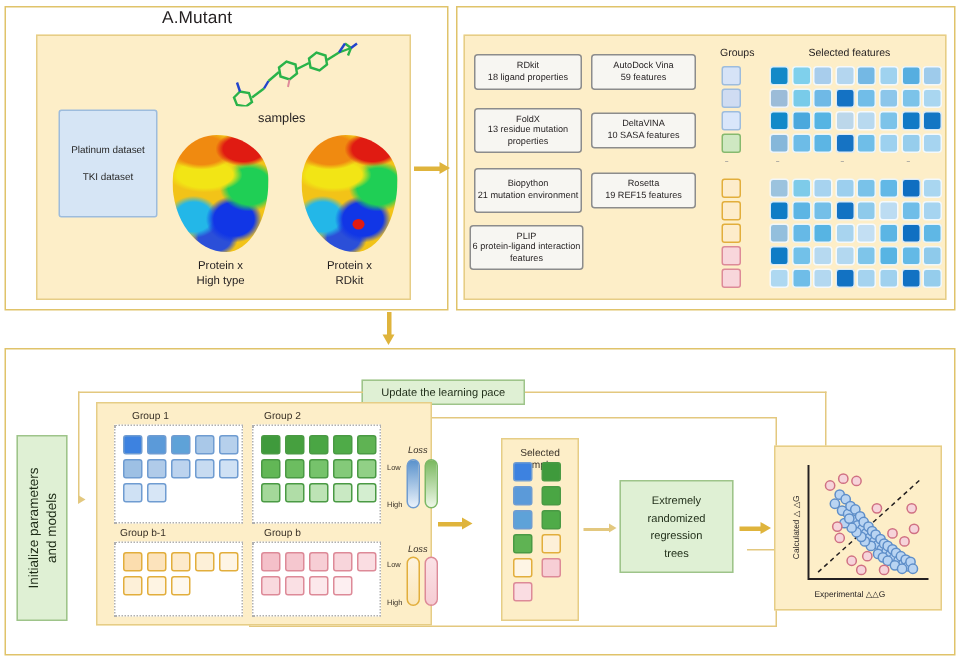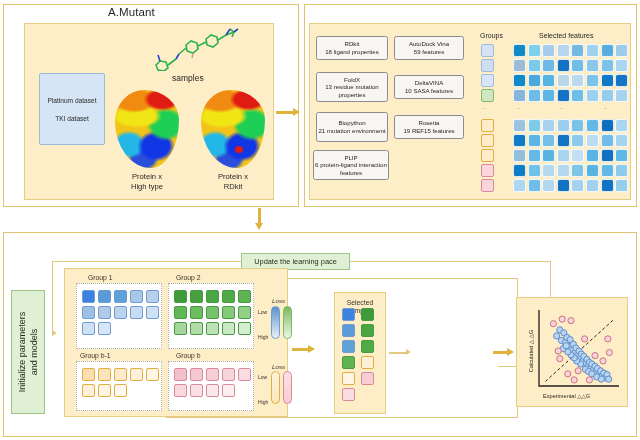"Extremely" div.green-box { html: none -> <div> <div>Extremely</div> <div>randomized</div> <div>regression</div> <div>trees</div> </div> }
